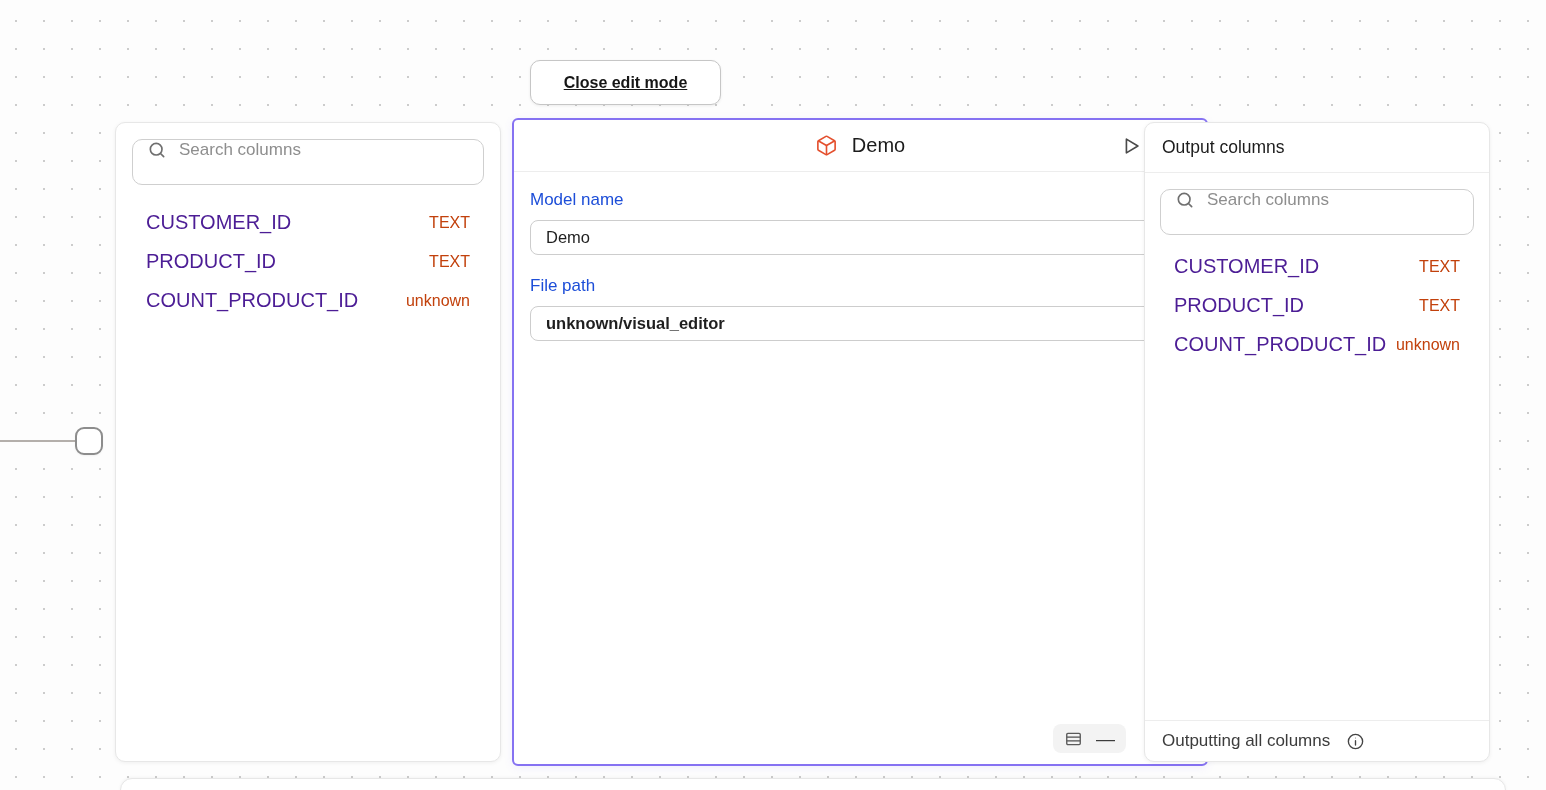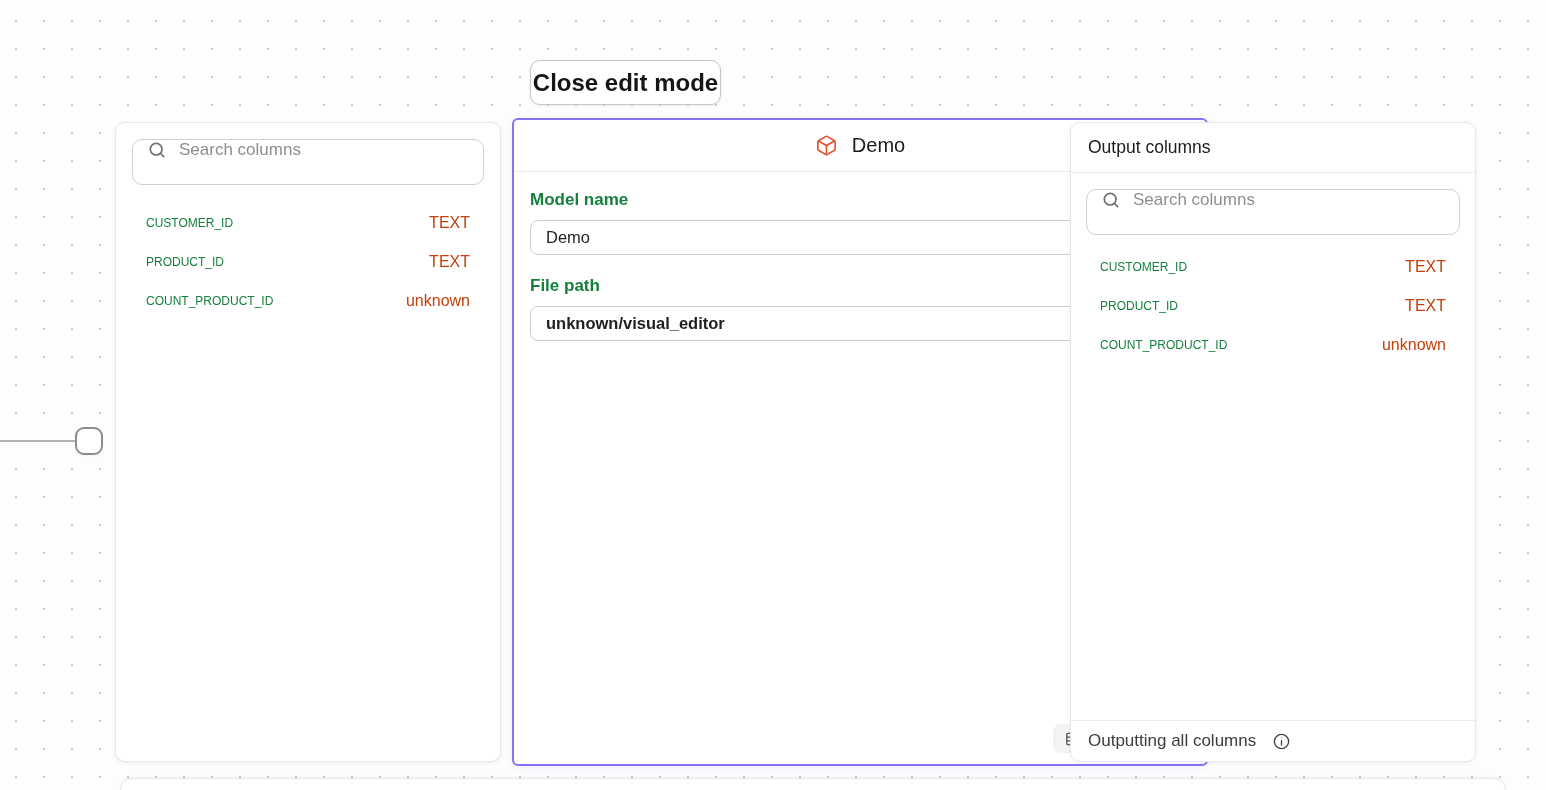"Close edit mode" .close-btn { font-size: 24px -> 16px; text-decoration: none -> underline }
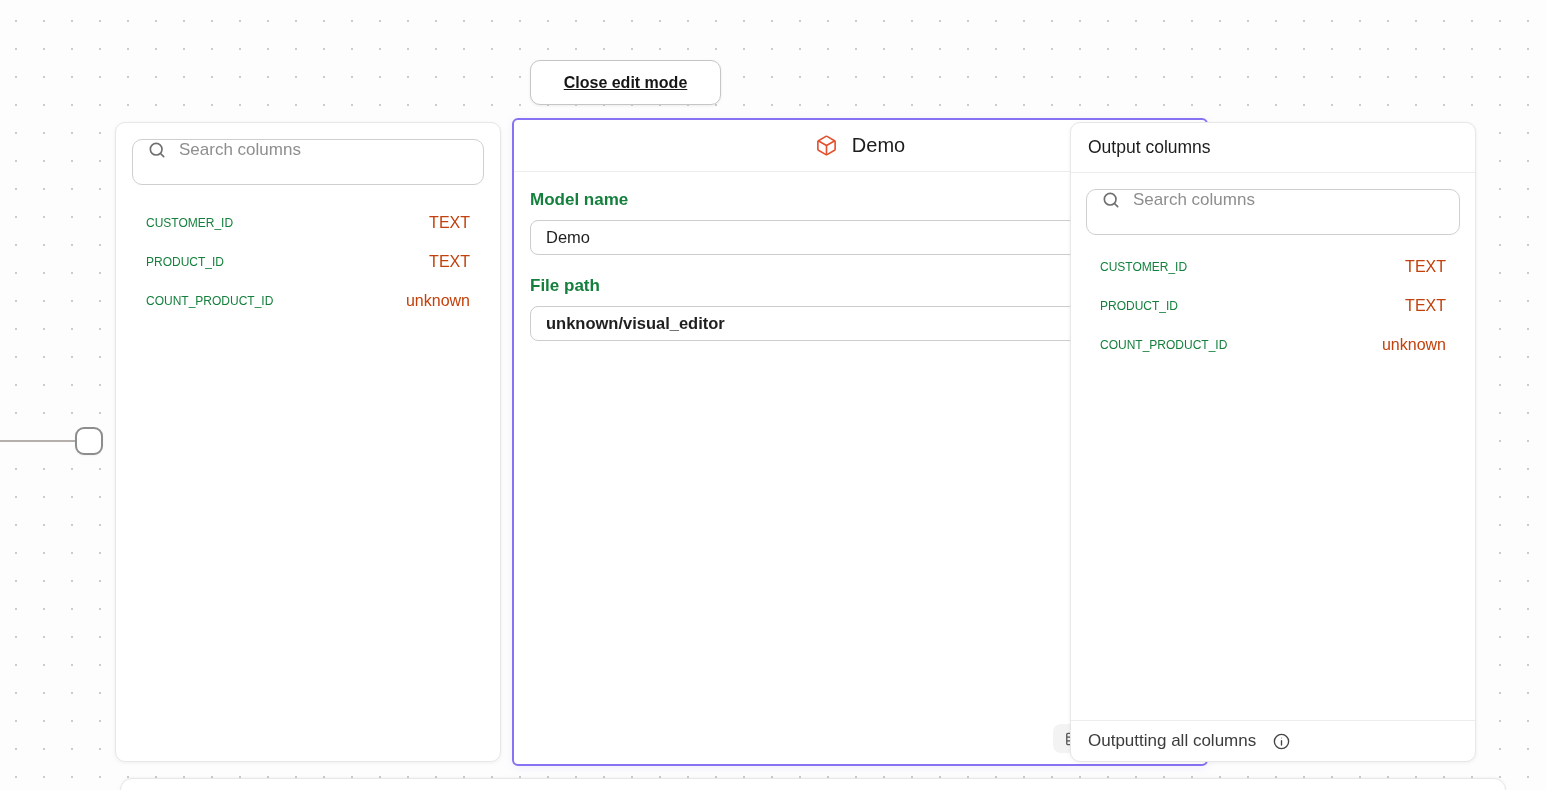"Output columns" #output-panel { left: 1070px -> 1144px; width: 406px -> 346px }
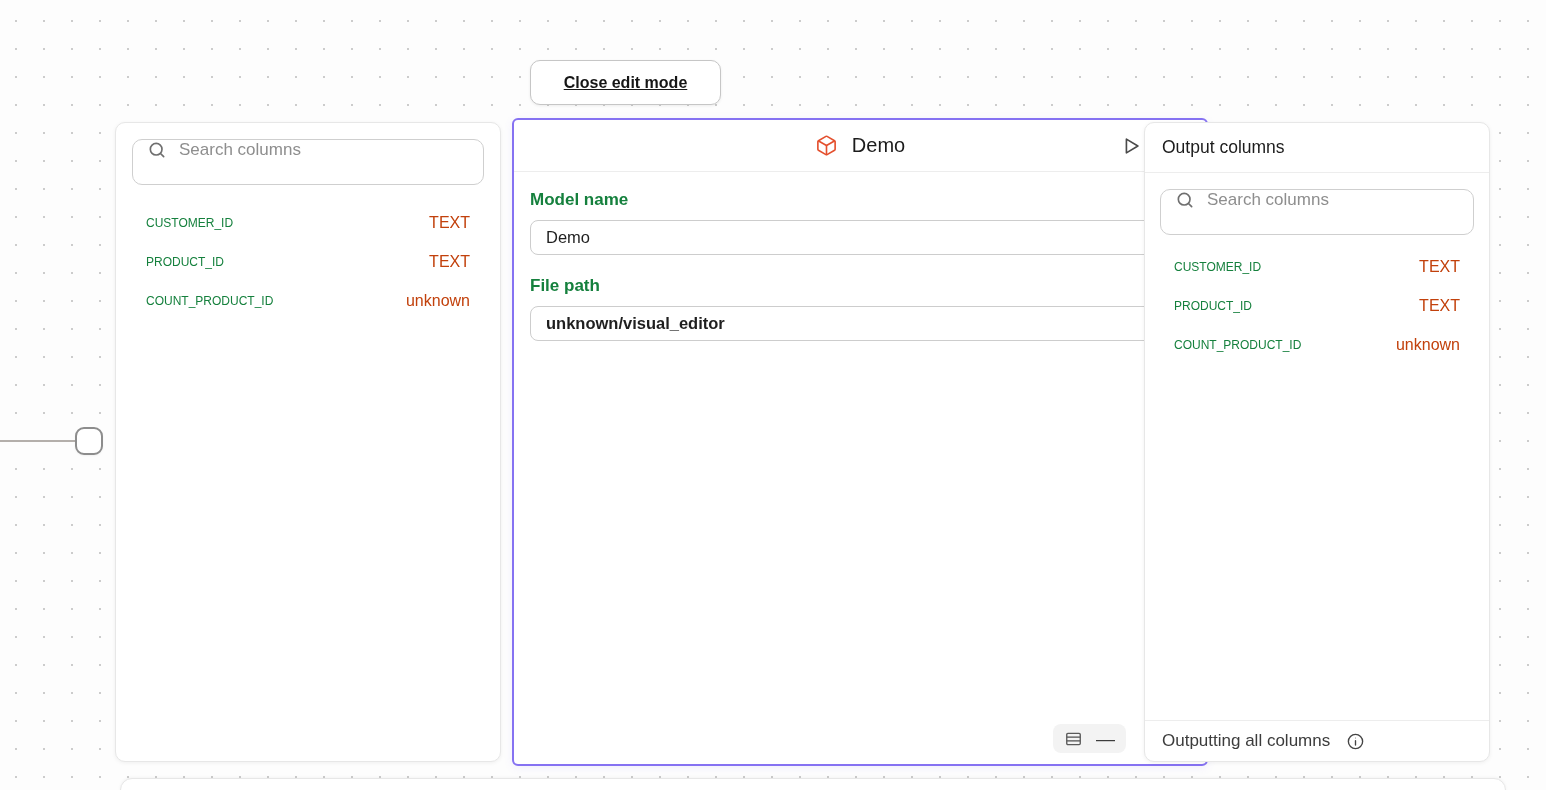"Model name" .field-label { color: #15803d -> #1d4ed8; font-weight: 700 -> 400 }
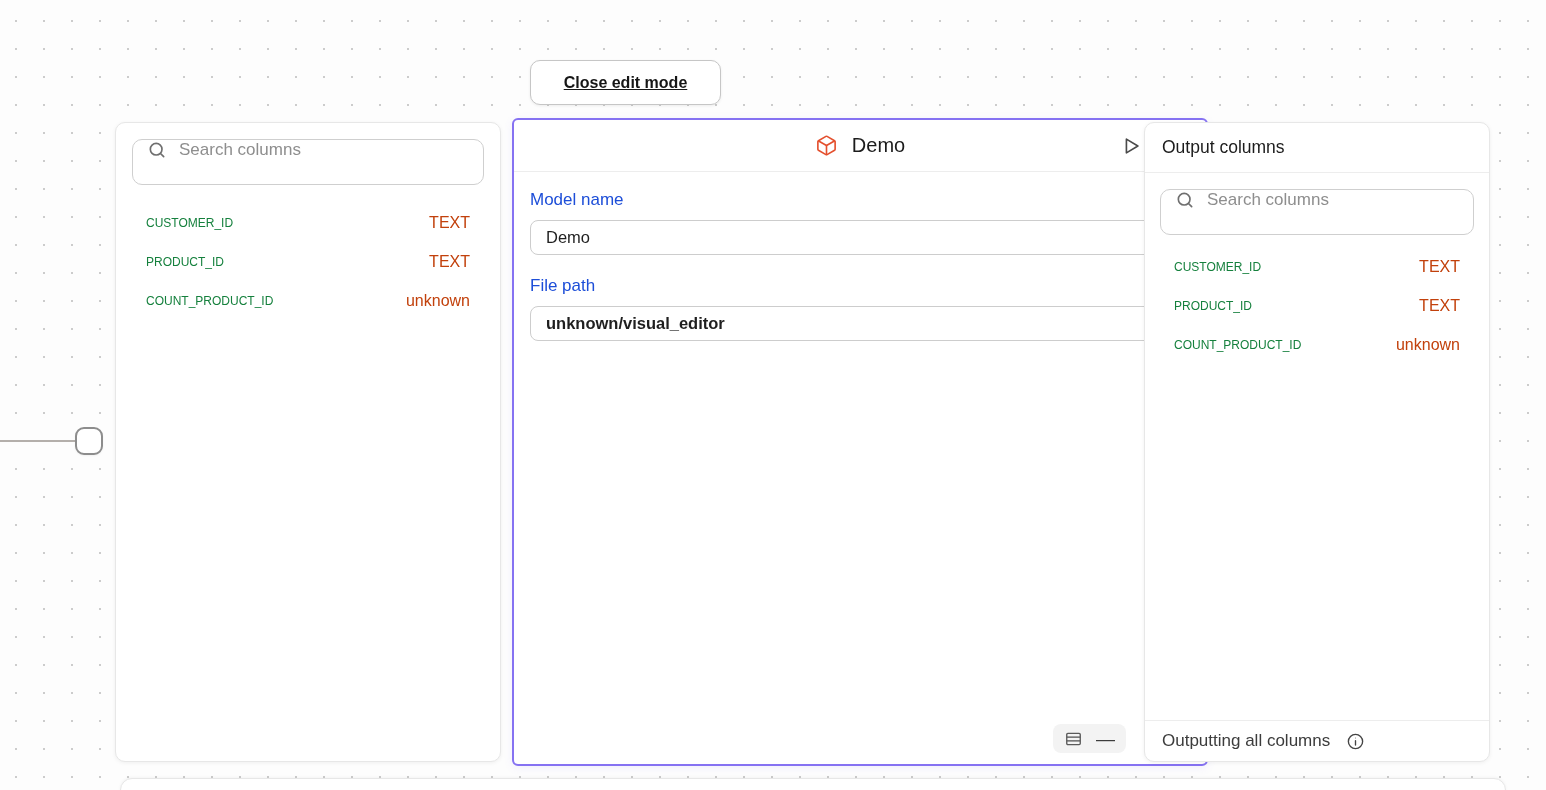"CUSTOMER_ID" .col-name { color: #15803d -> #4c1d95; font-size: 12px -> 20px }
